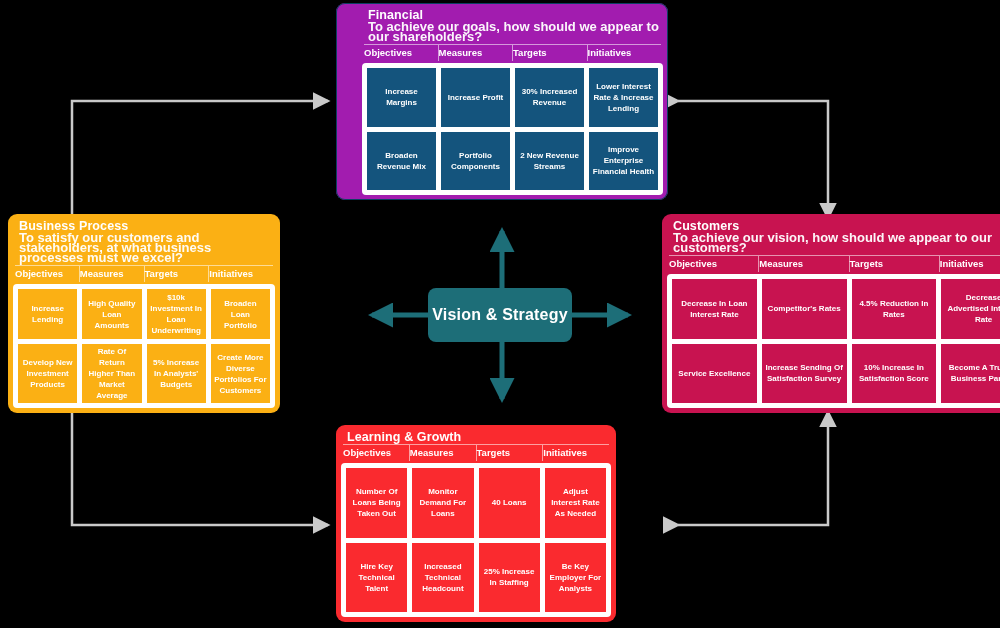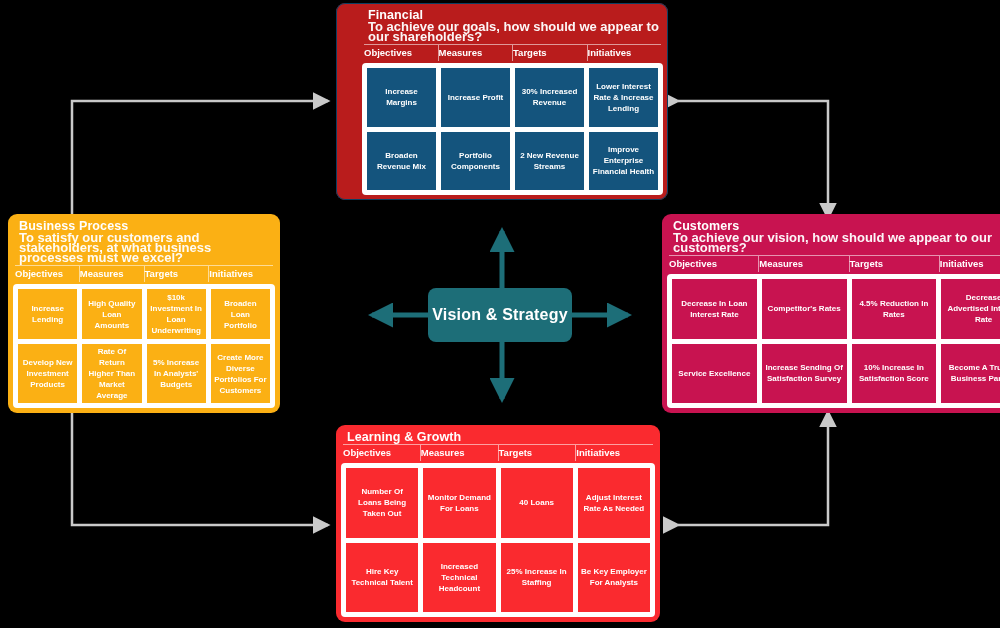"Financial" .panel-financial { background: #b91c1c -> #a21caf }
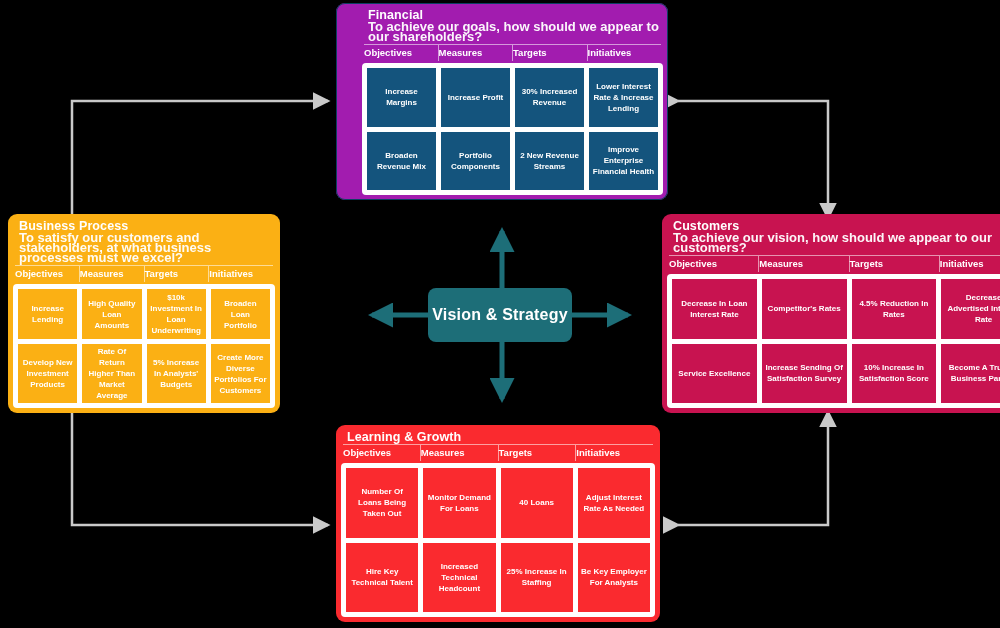"Learning & Growth" div.panel { width: 324px -> 280px }
